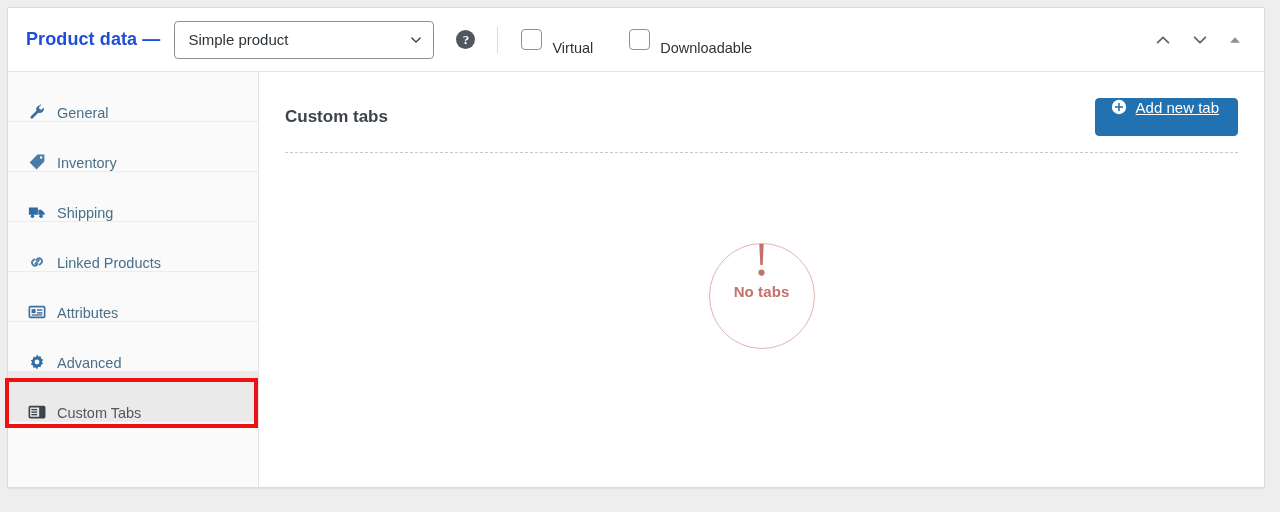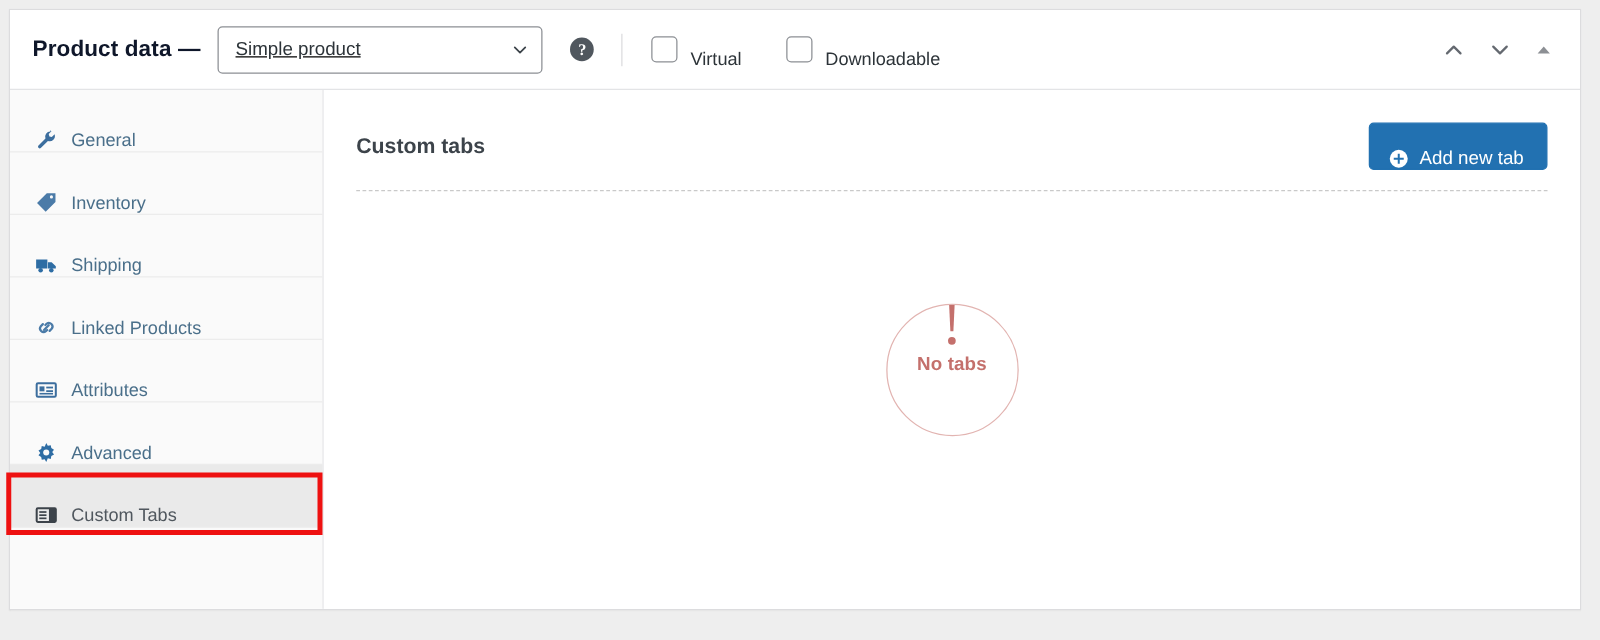"Product data —" #panel-title { color: #0f172a -> #1d4ed8 }
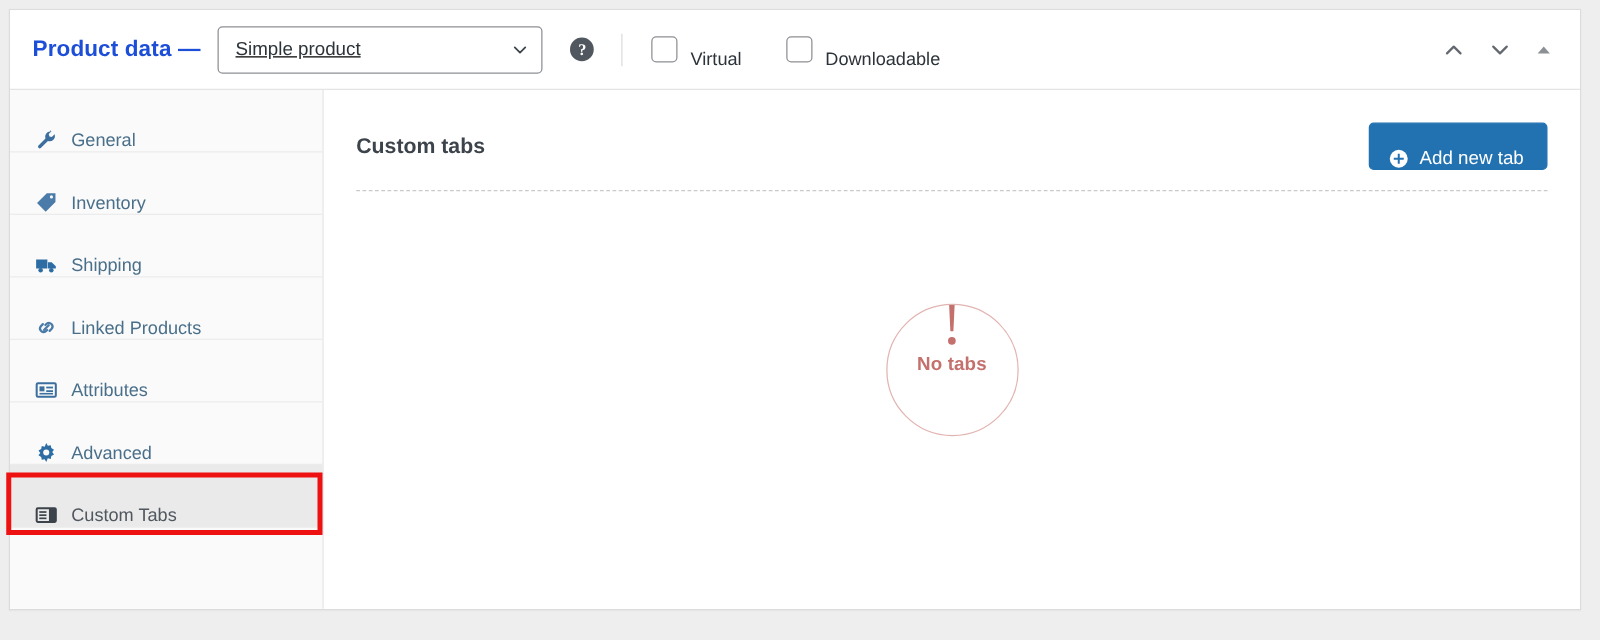"Simple product" .product-type-select { text-decoration: underline -> none }
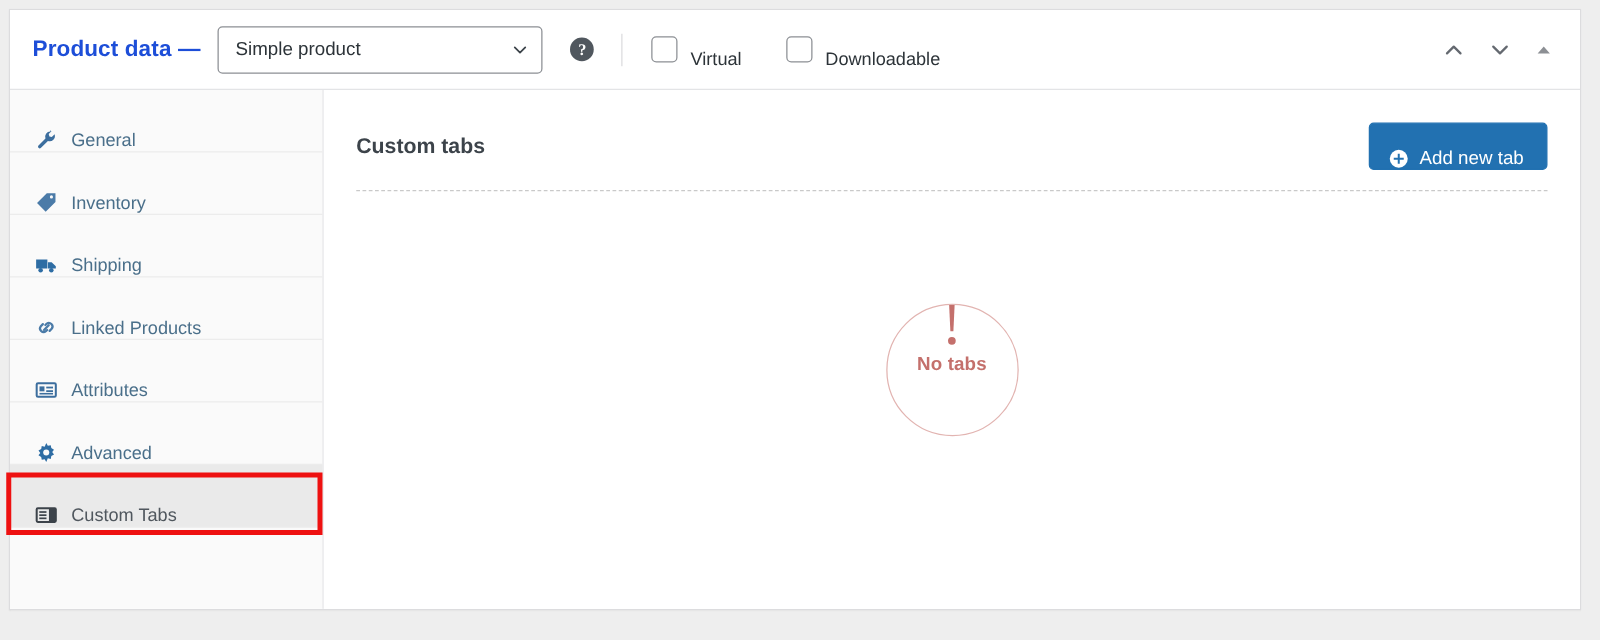"Add new tab" #add-new-tab-button { align-items: flex-end -> flex-start; text-decoration: none -> underline }
